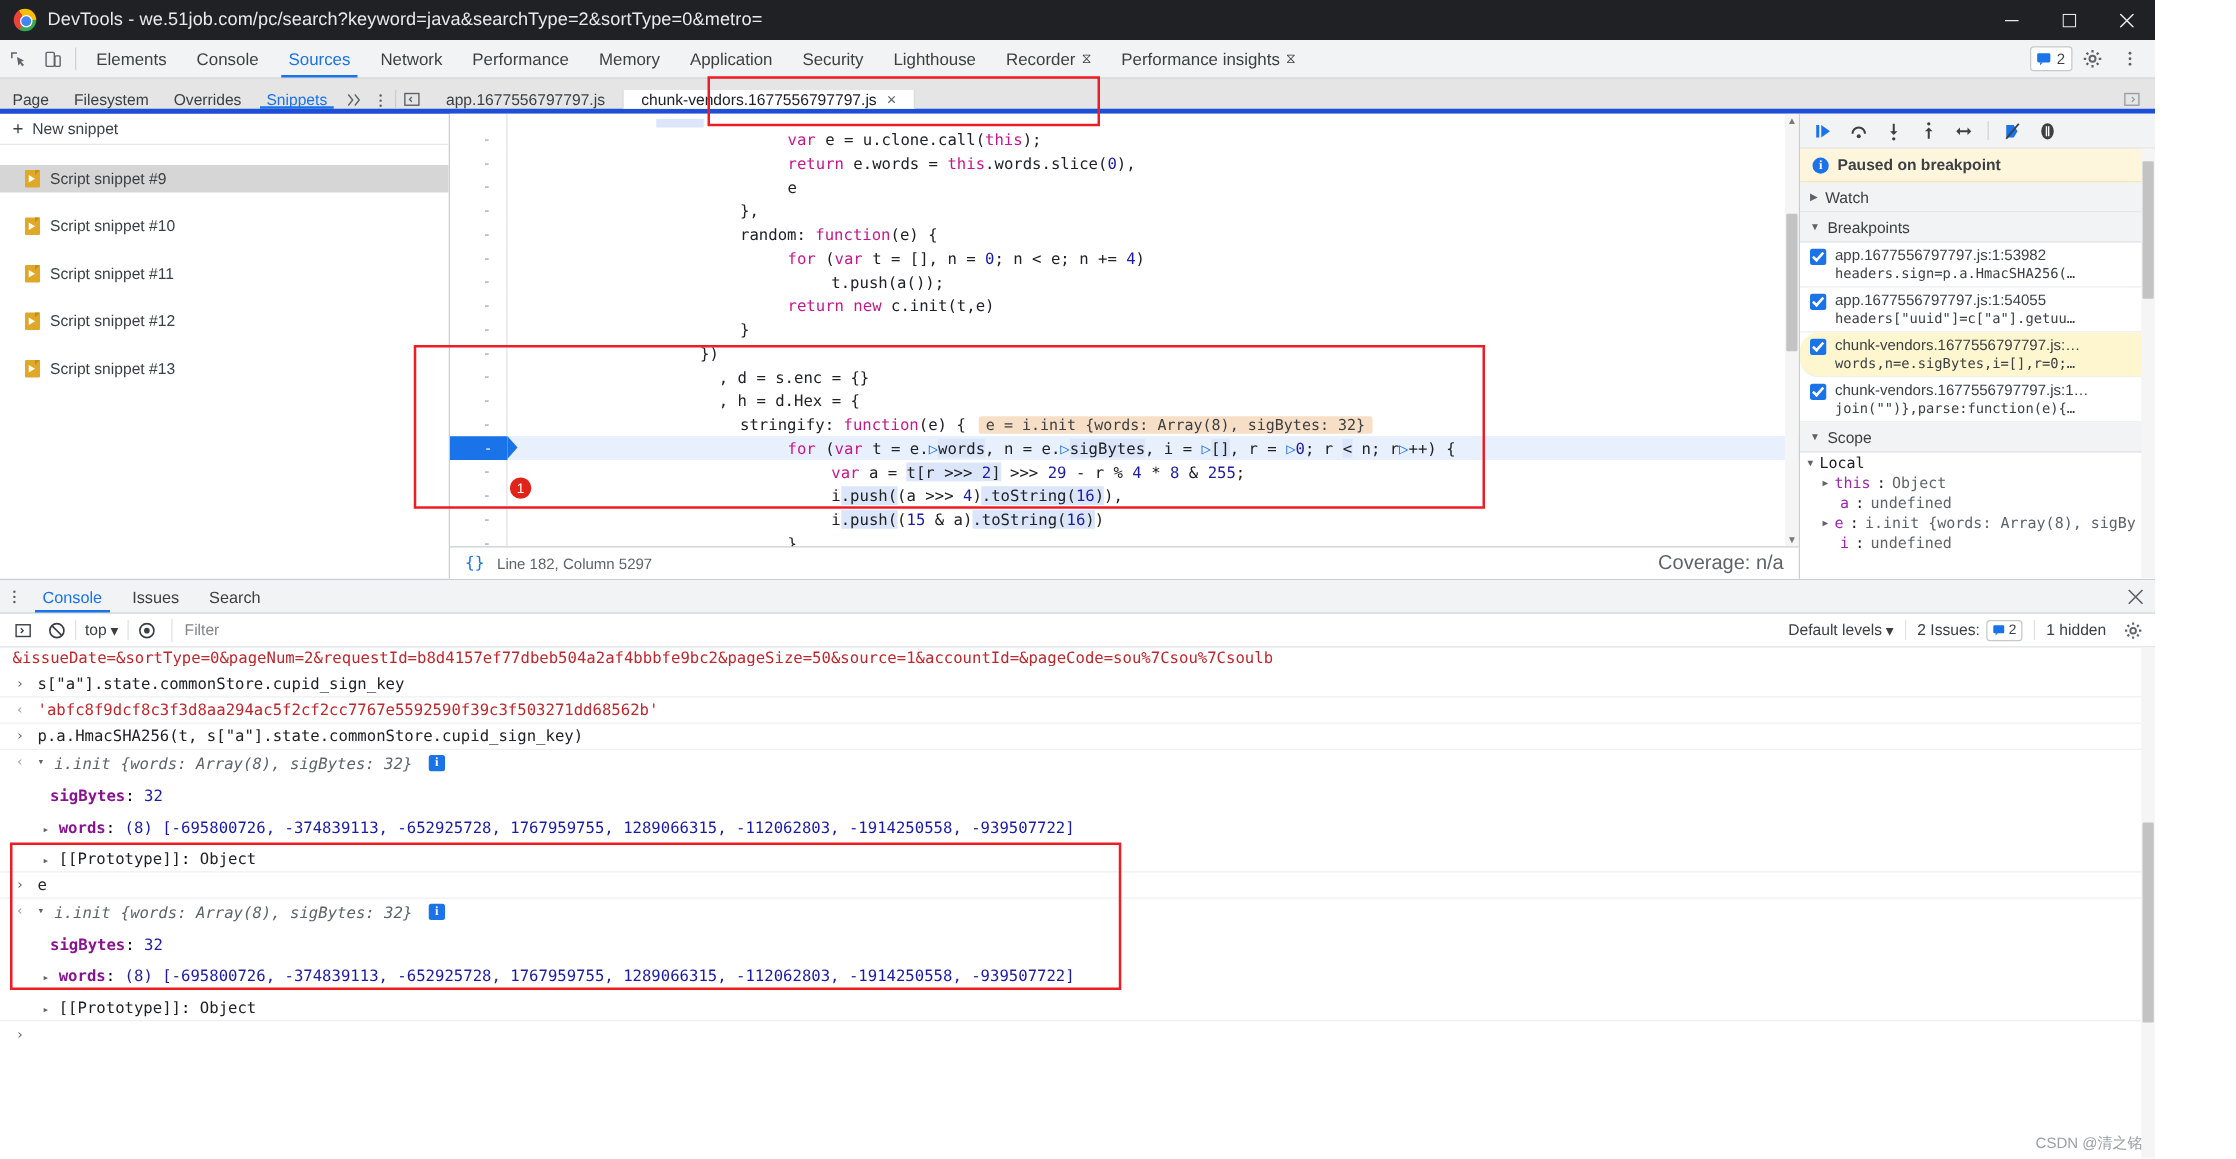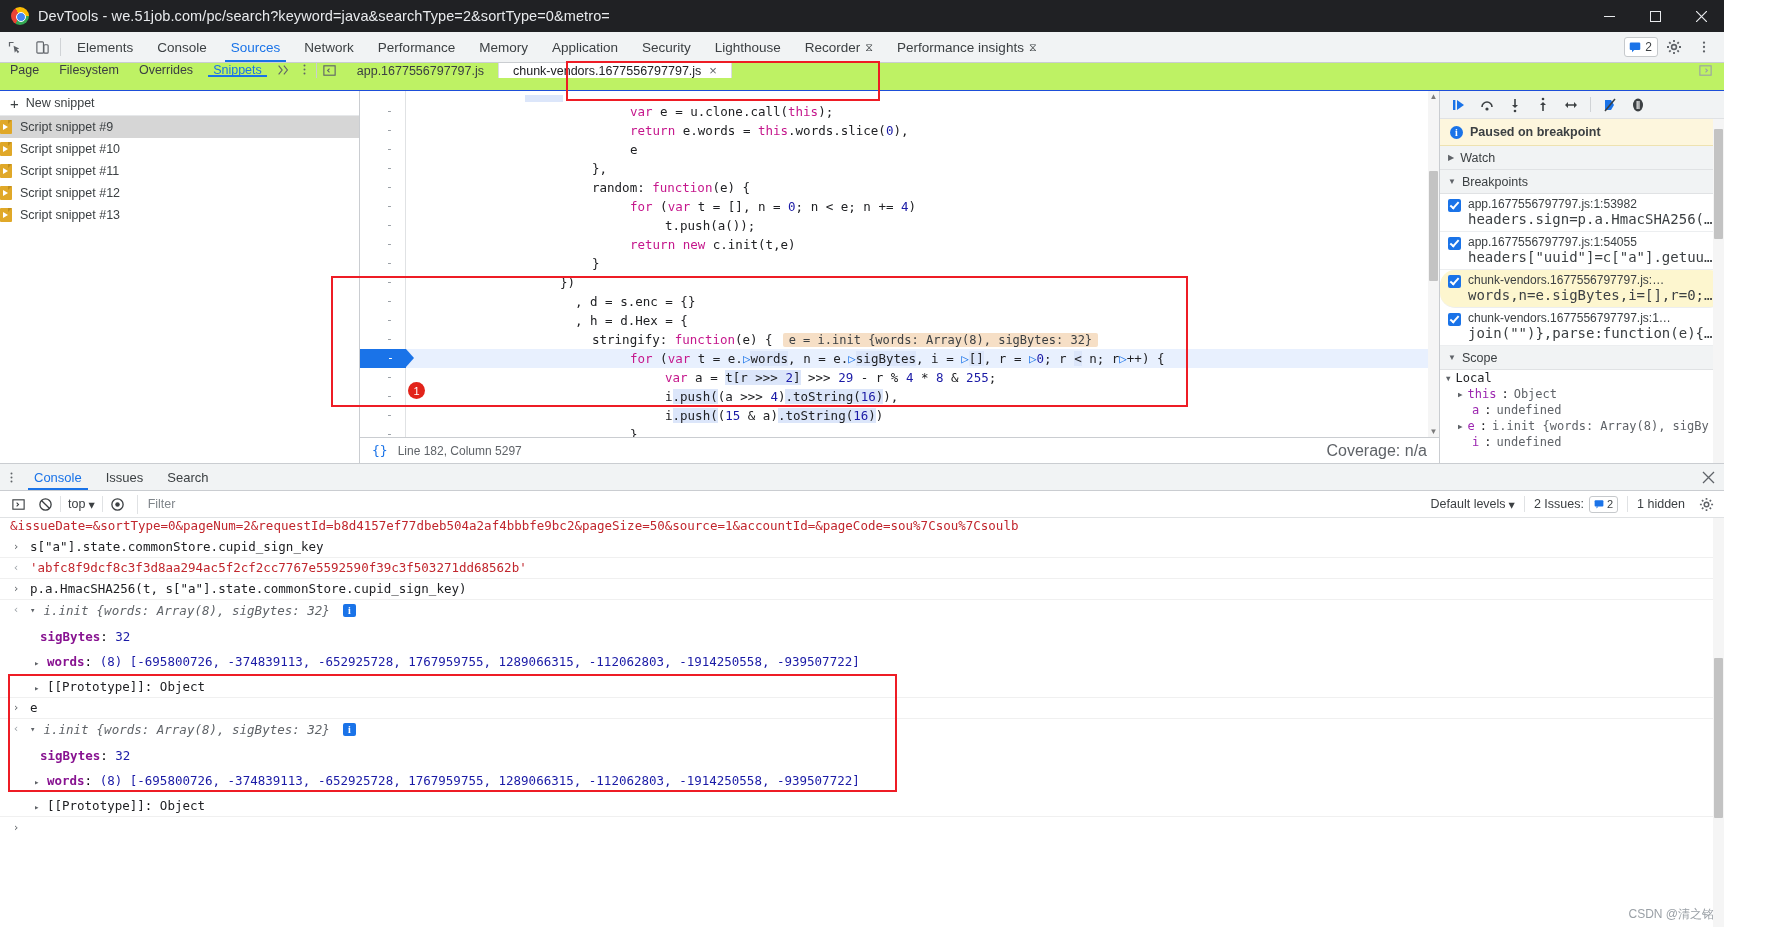"Page" .subbar { align-items: flex-start -> flex-end; background: #bef264 -> #e5e5e5; border-bottom: 1px solid #1d4ed8 -> 4px solid #1d4ed8 }
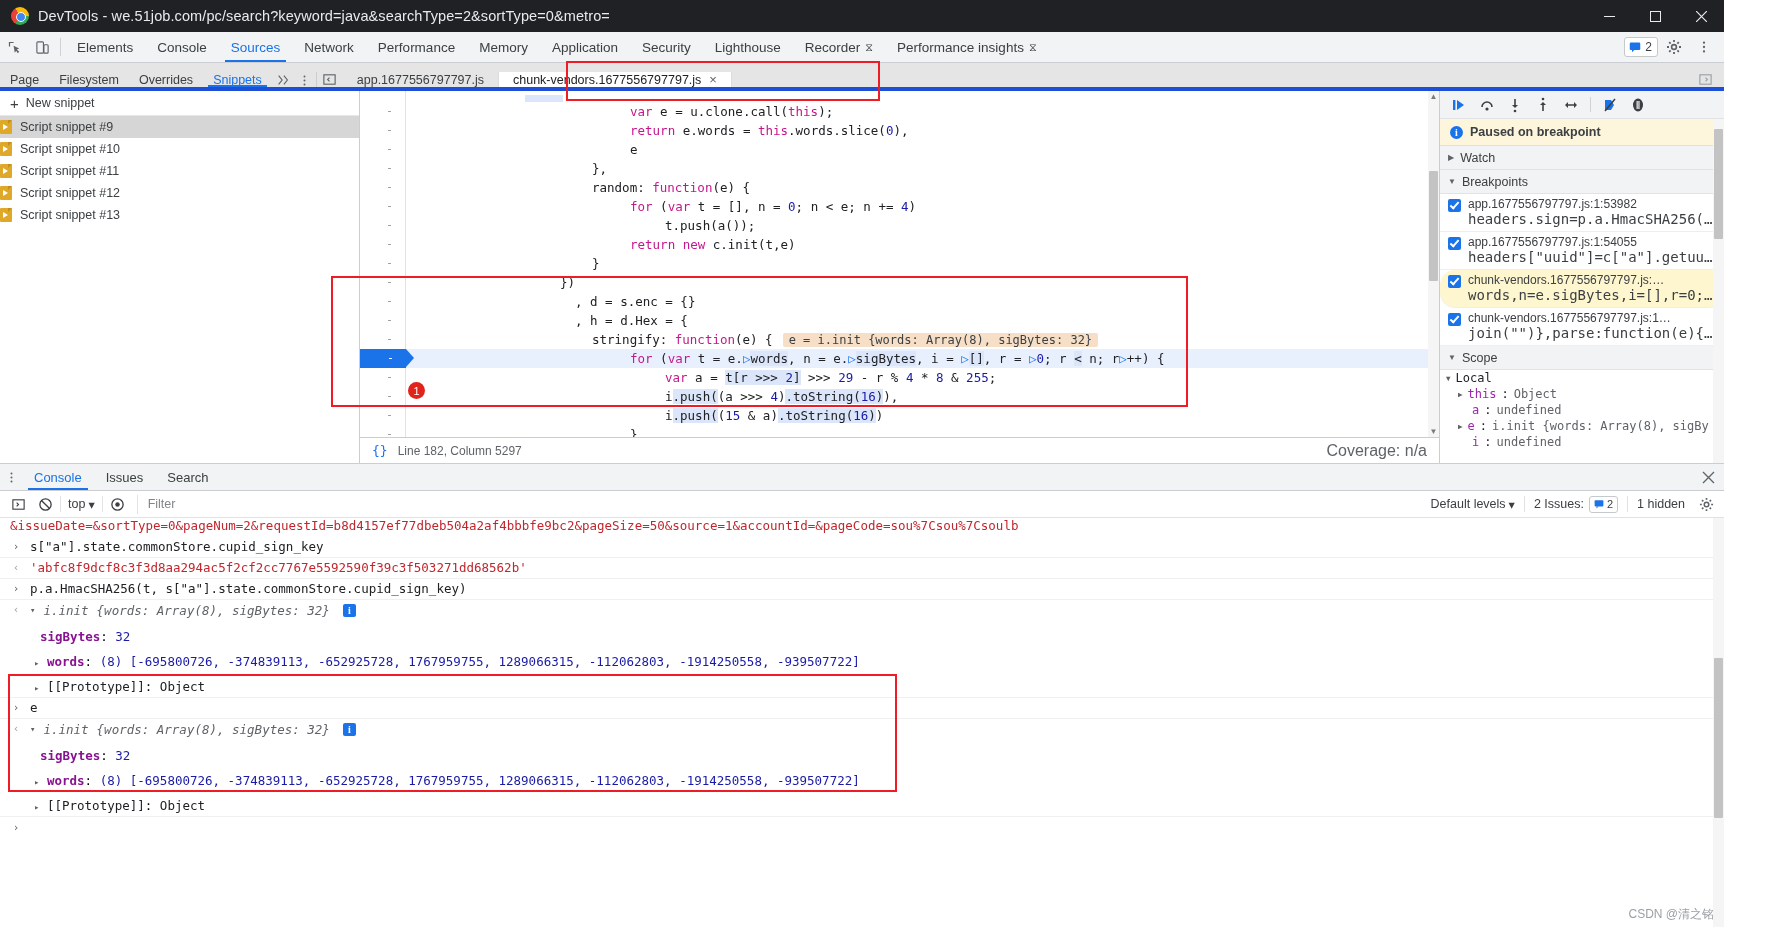"Script snippet #9" .snip-row { margin-top: none -> 16px; padding-left: none -> 20px }
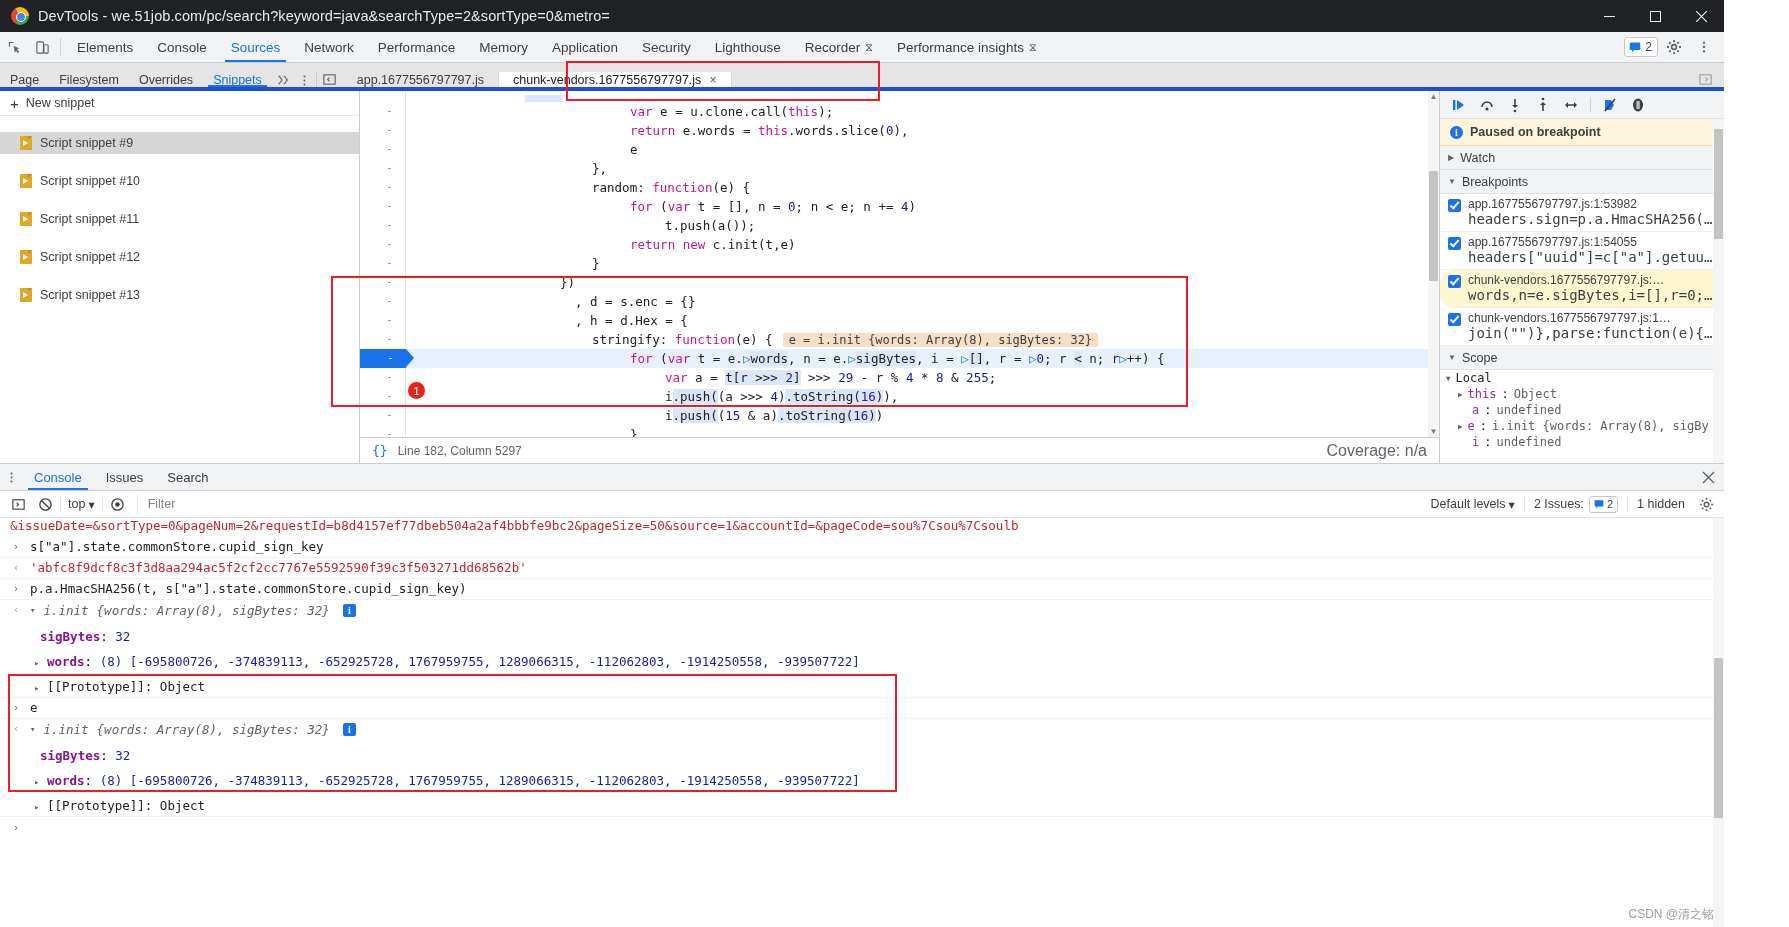"headers.sign=p.a.HmacSHA256(…" .bp-snip { font-size: 14px -> 11px }
